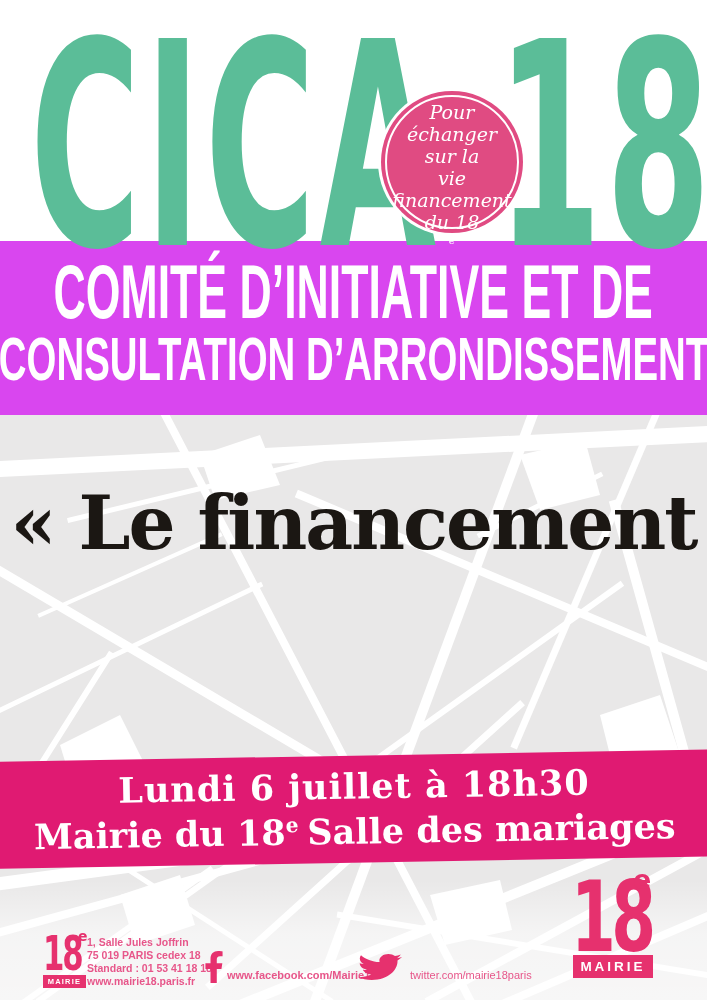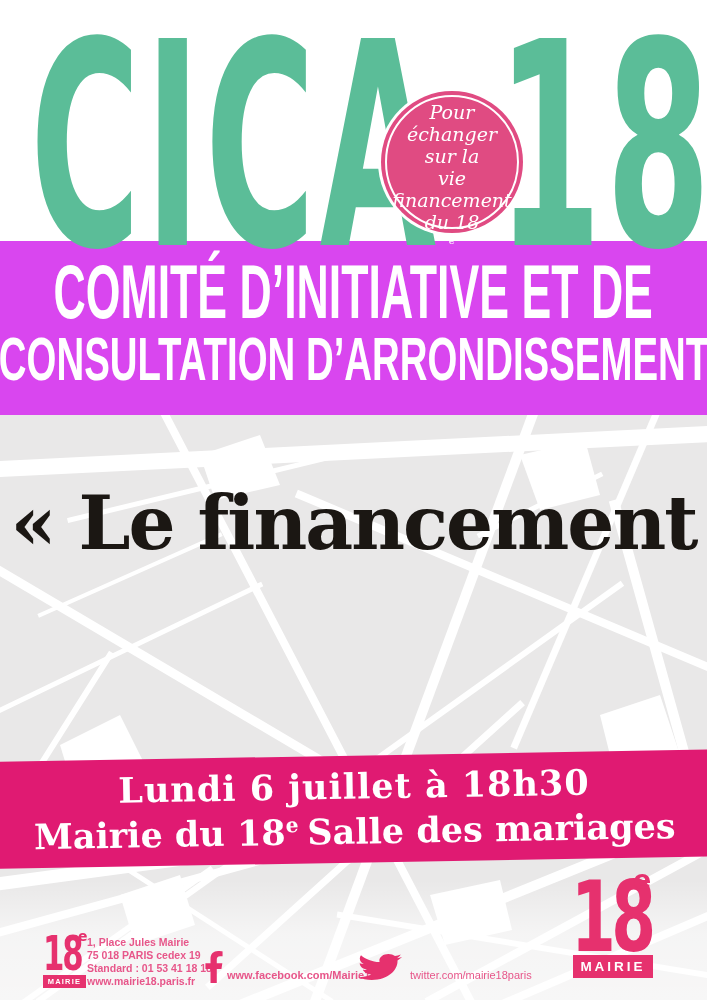"1, Place Jules Mairie" div { text: Place Jules Mairie -> Salle Jules Joffrin }
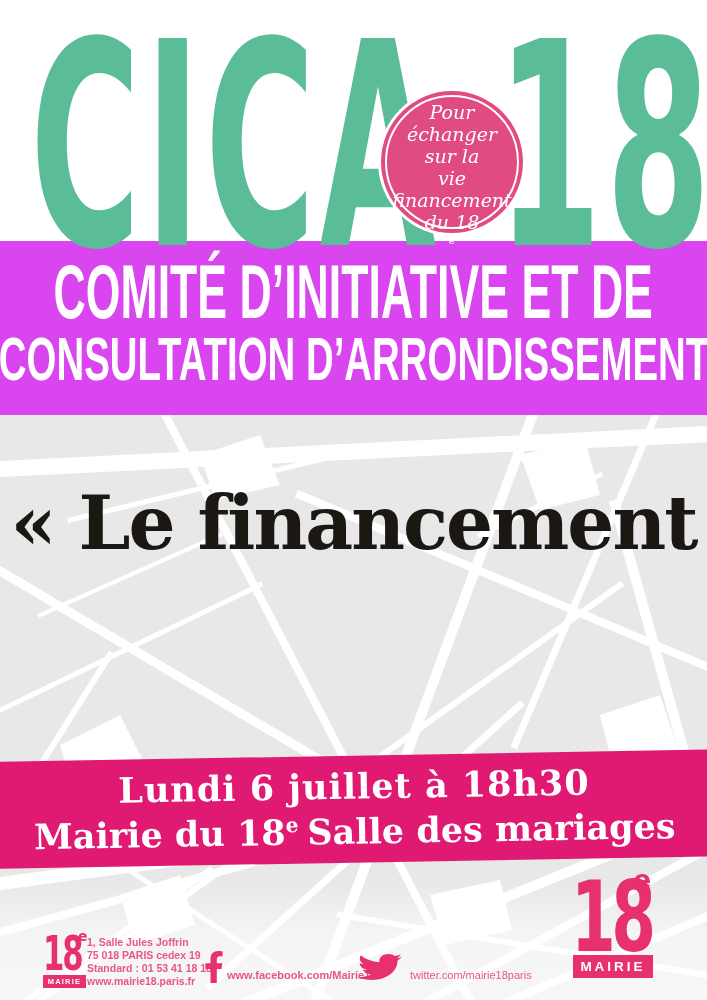"75 018 PARIS cedex 19" div { text: 75 018 PARIS cedex 19 -> 75 019 PARIS cedex 18 }
